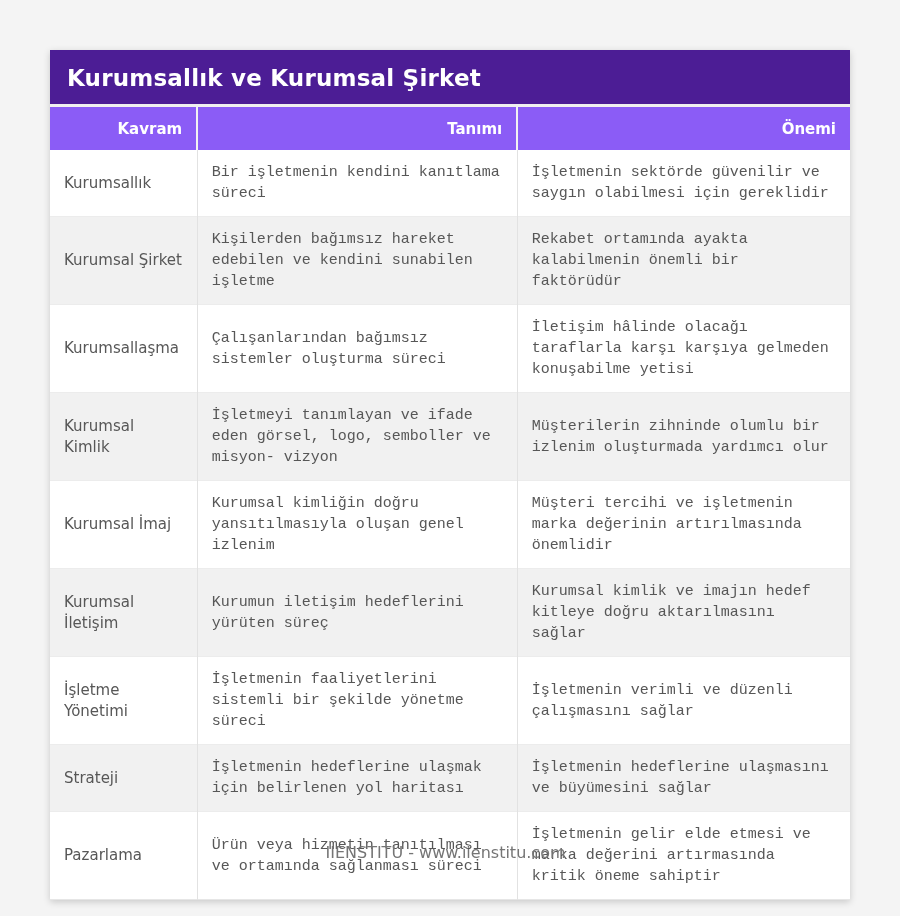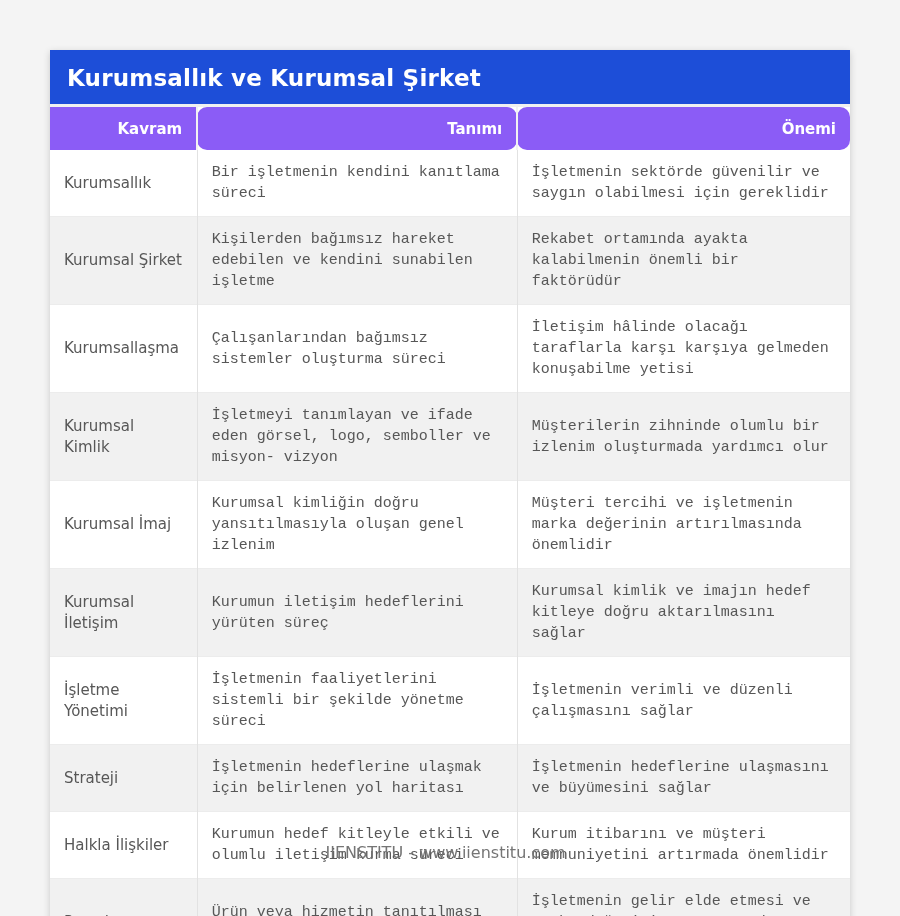"Kurumsallık ve Kurumsal Şirket" .title-bar { background: #1d4ed8 -> #4c1d95 }
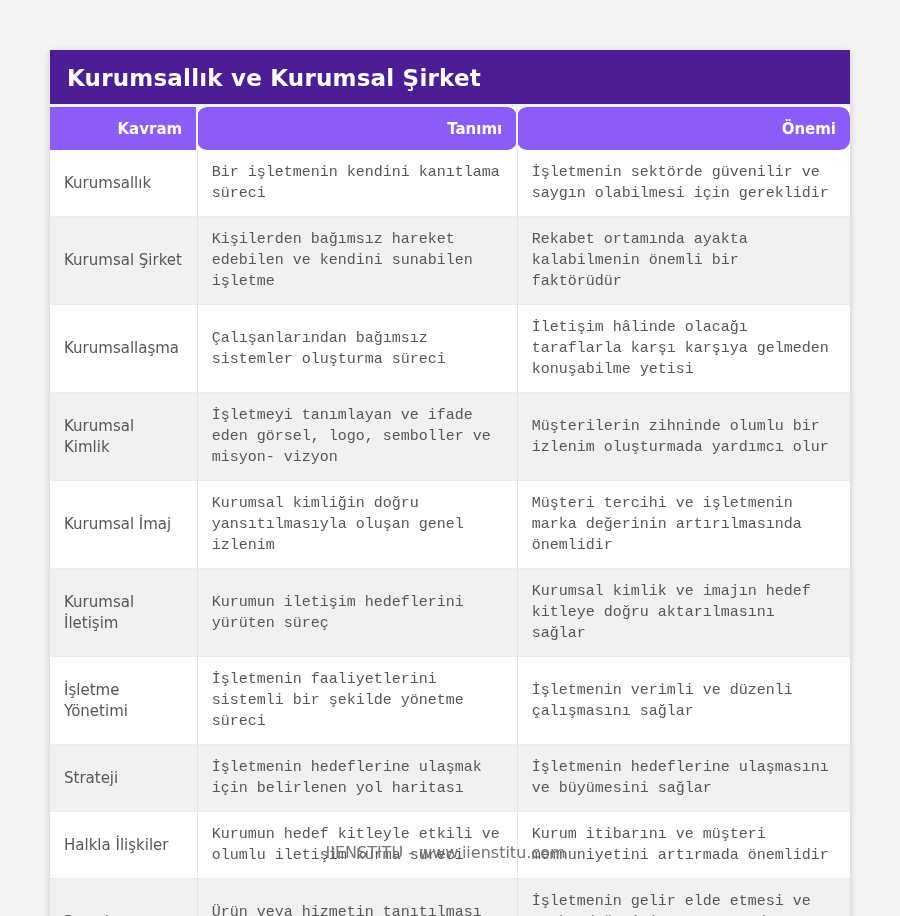"Tanımı" thead th + th { border-radius: 10px -> none }
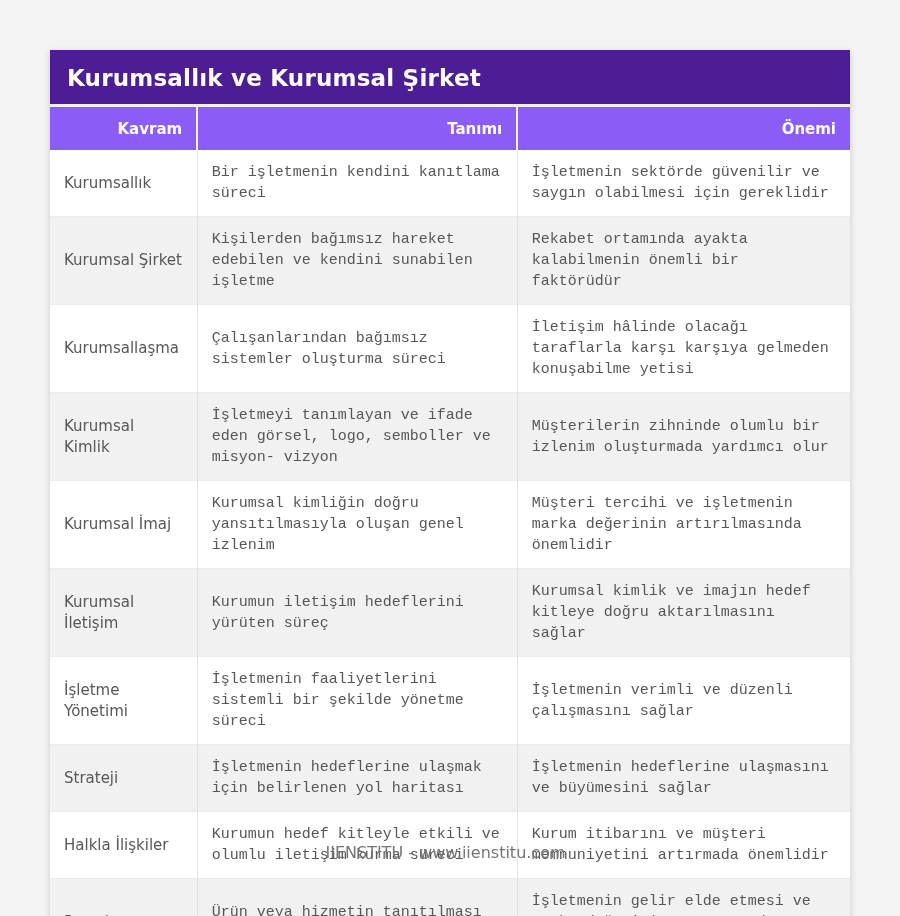"Halkla İlişkiler" tr.row-min { html: <tr> <td>Halkla İlişkiler</td> <td>Kurumun hedef kitleyle etkili ve olumlu iletişim kurma süreci</td> <td>Kurum itibarını ve müşteri memnuniyetini artırmada önemlidir</td> </tr> -> none }
